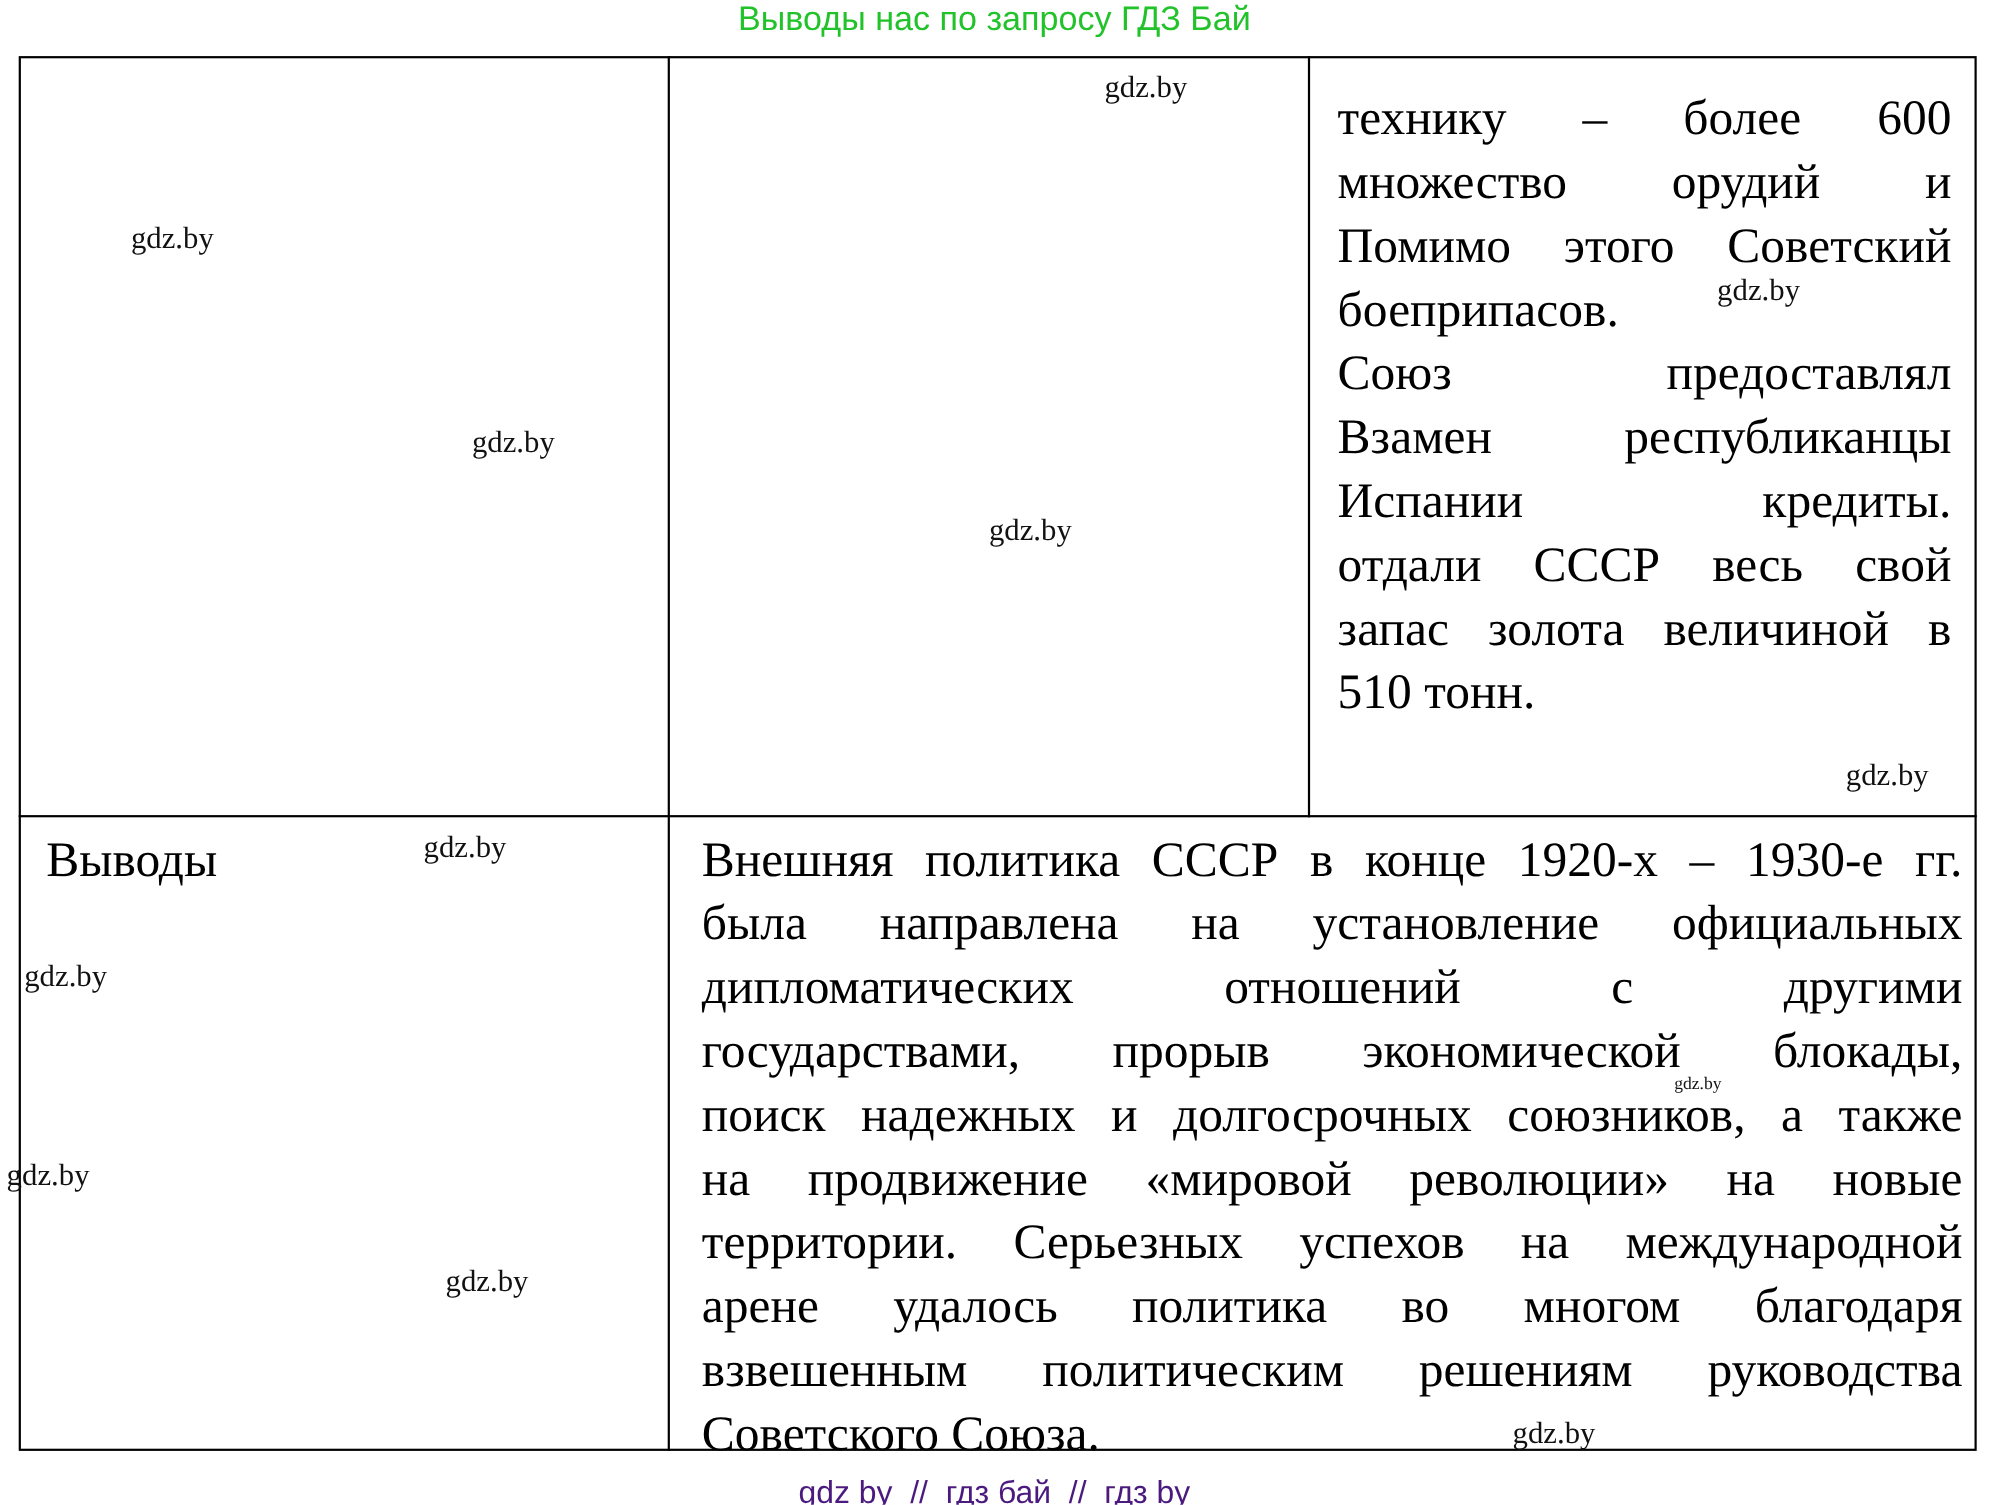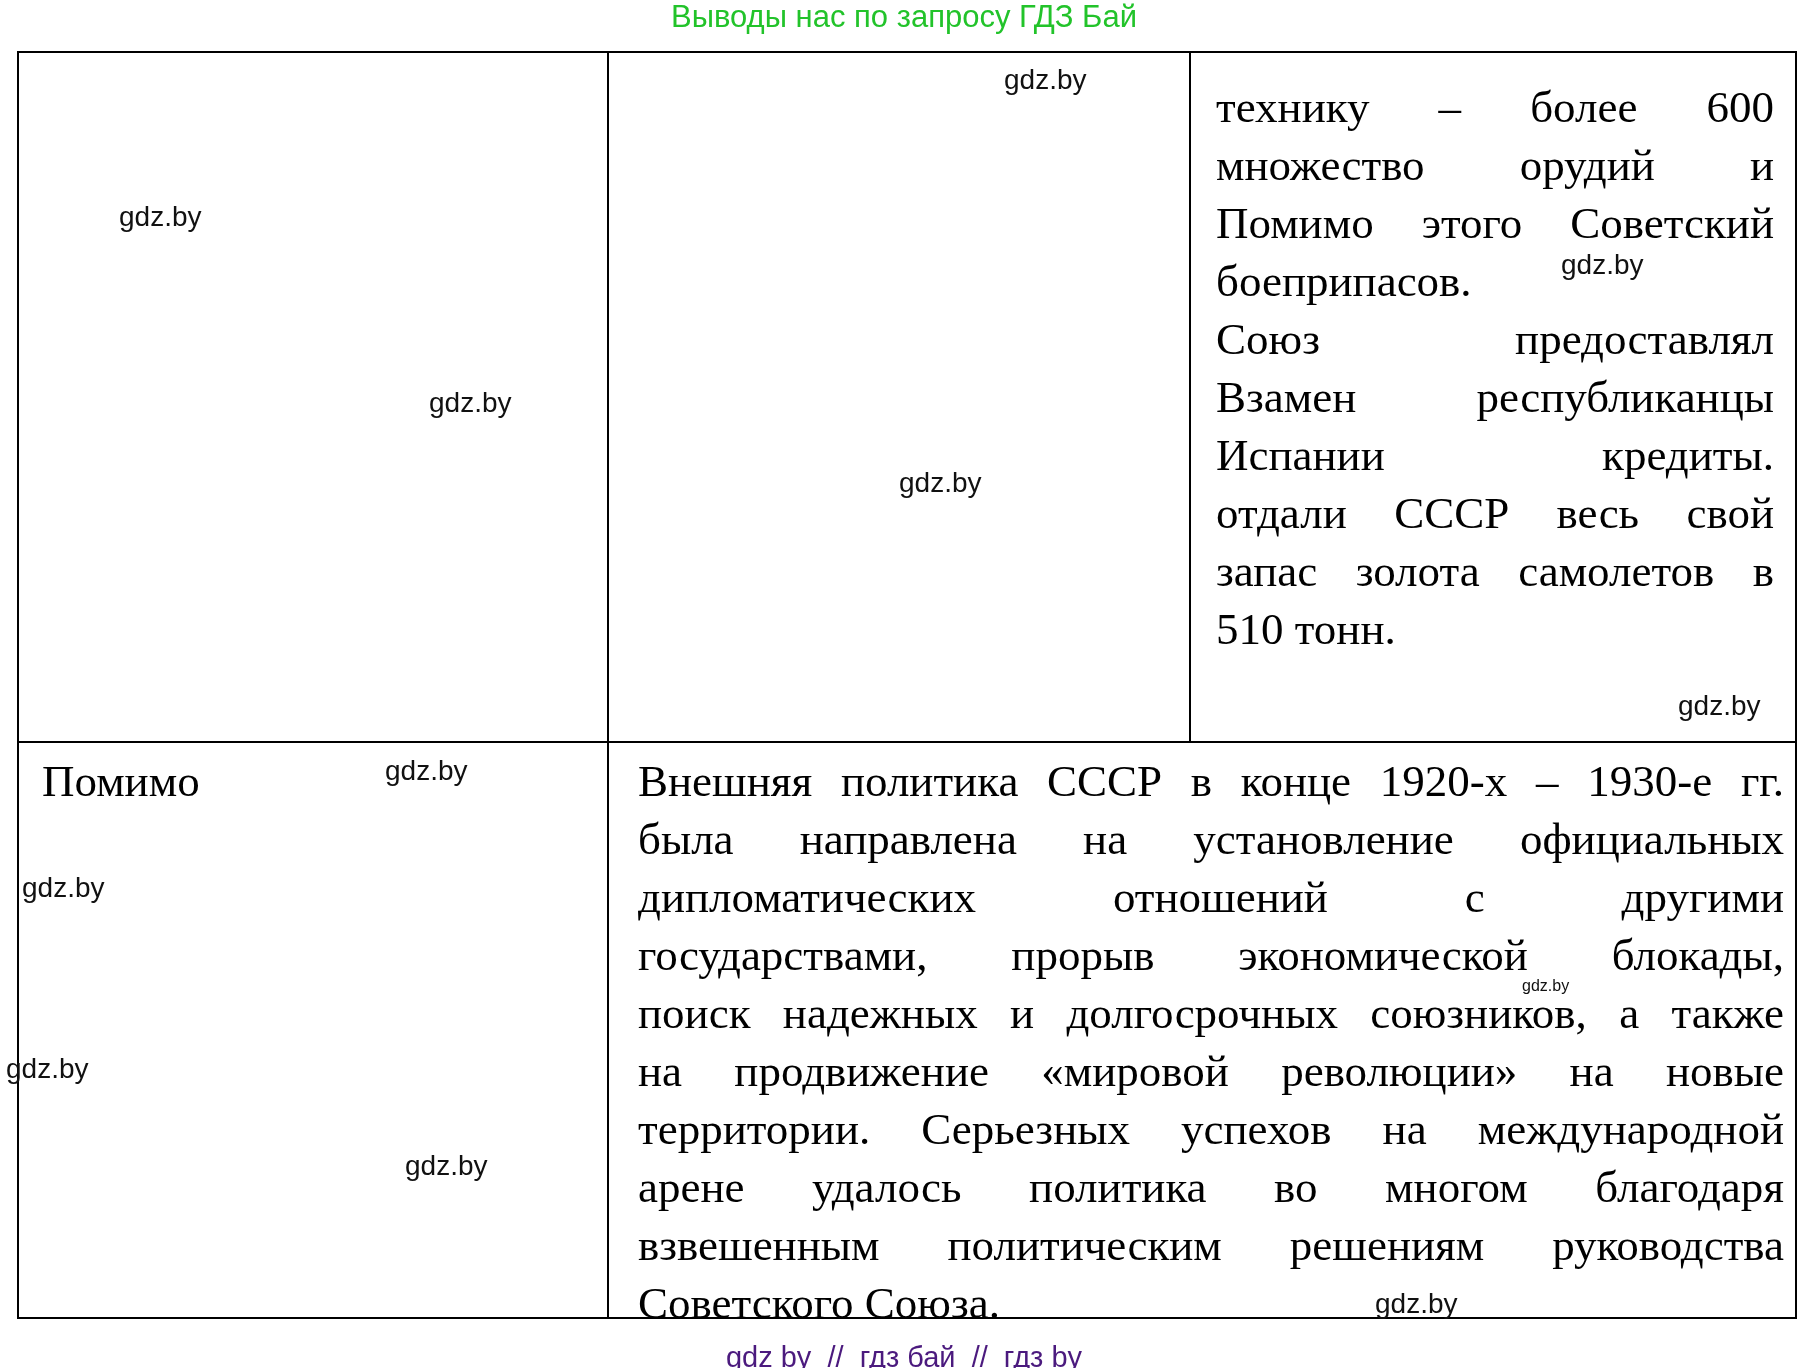"gdz.by" .wm { font-family: Liberation Sans, sans-serif -> Liberation Serif, serif }
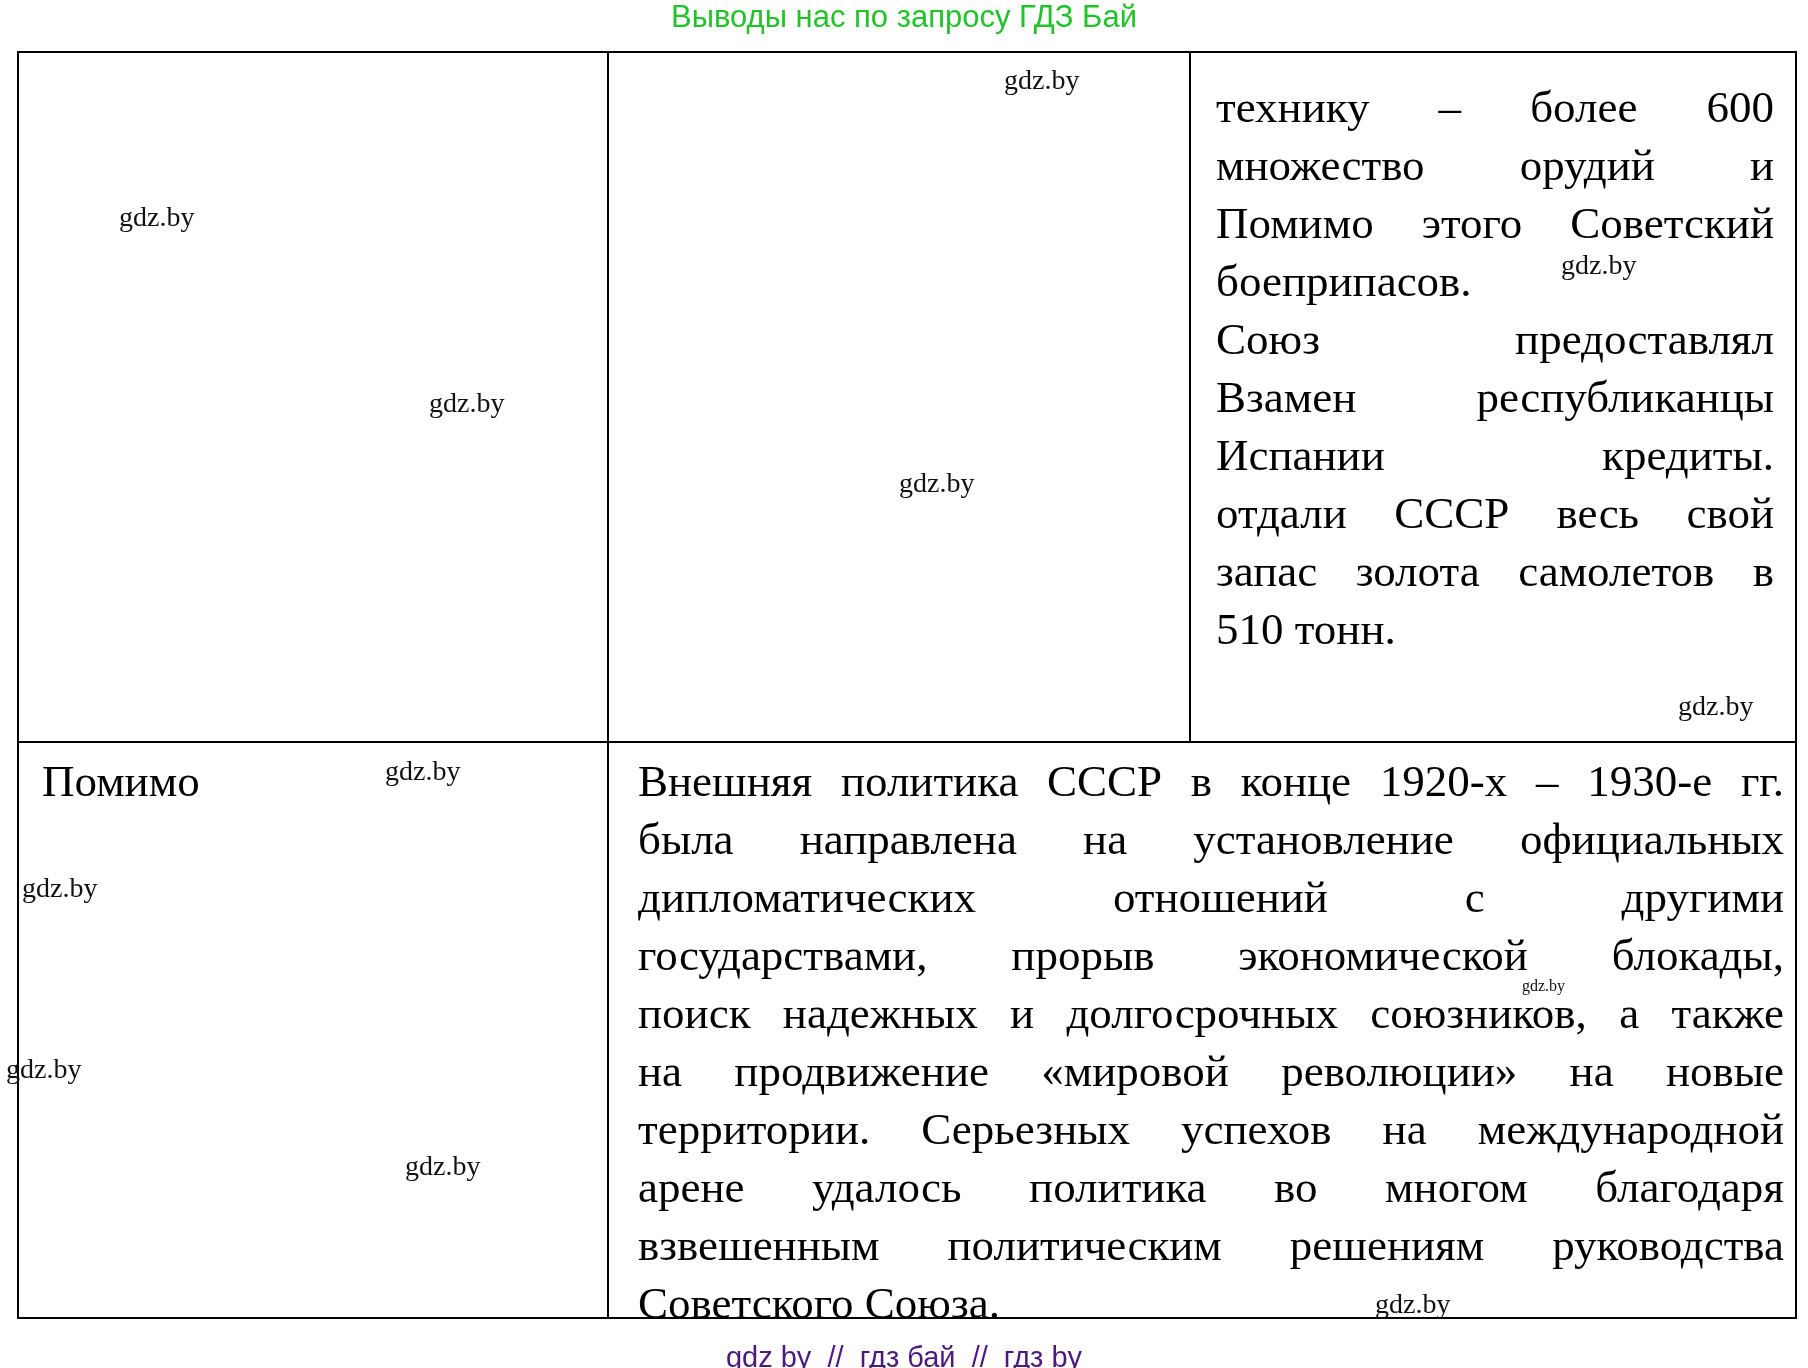"запас золота самолетов в" span.line { text: самолетов -> величиной }
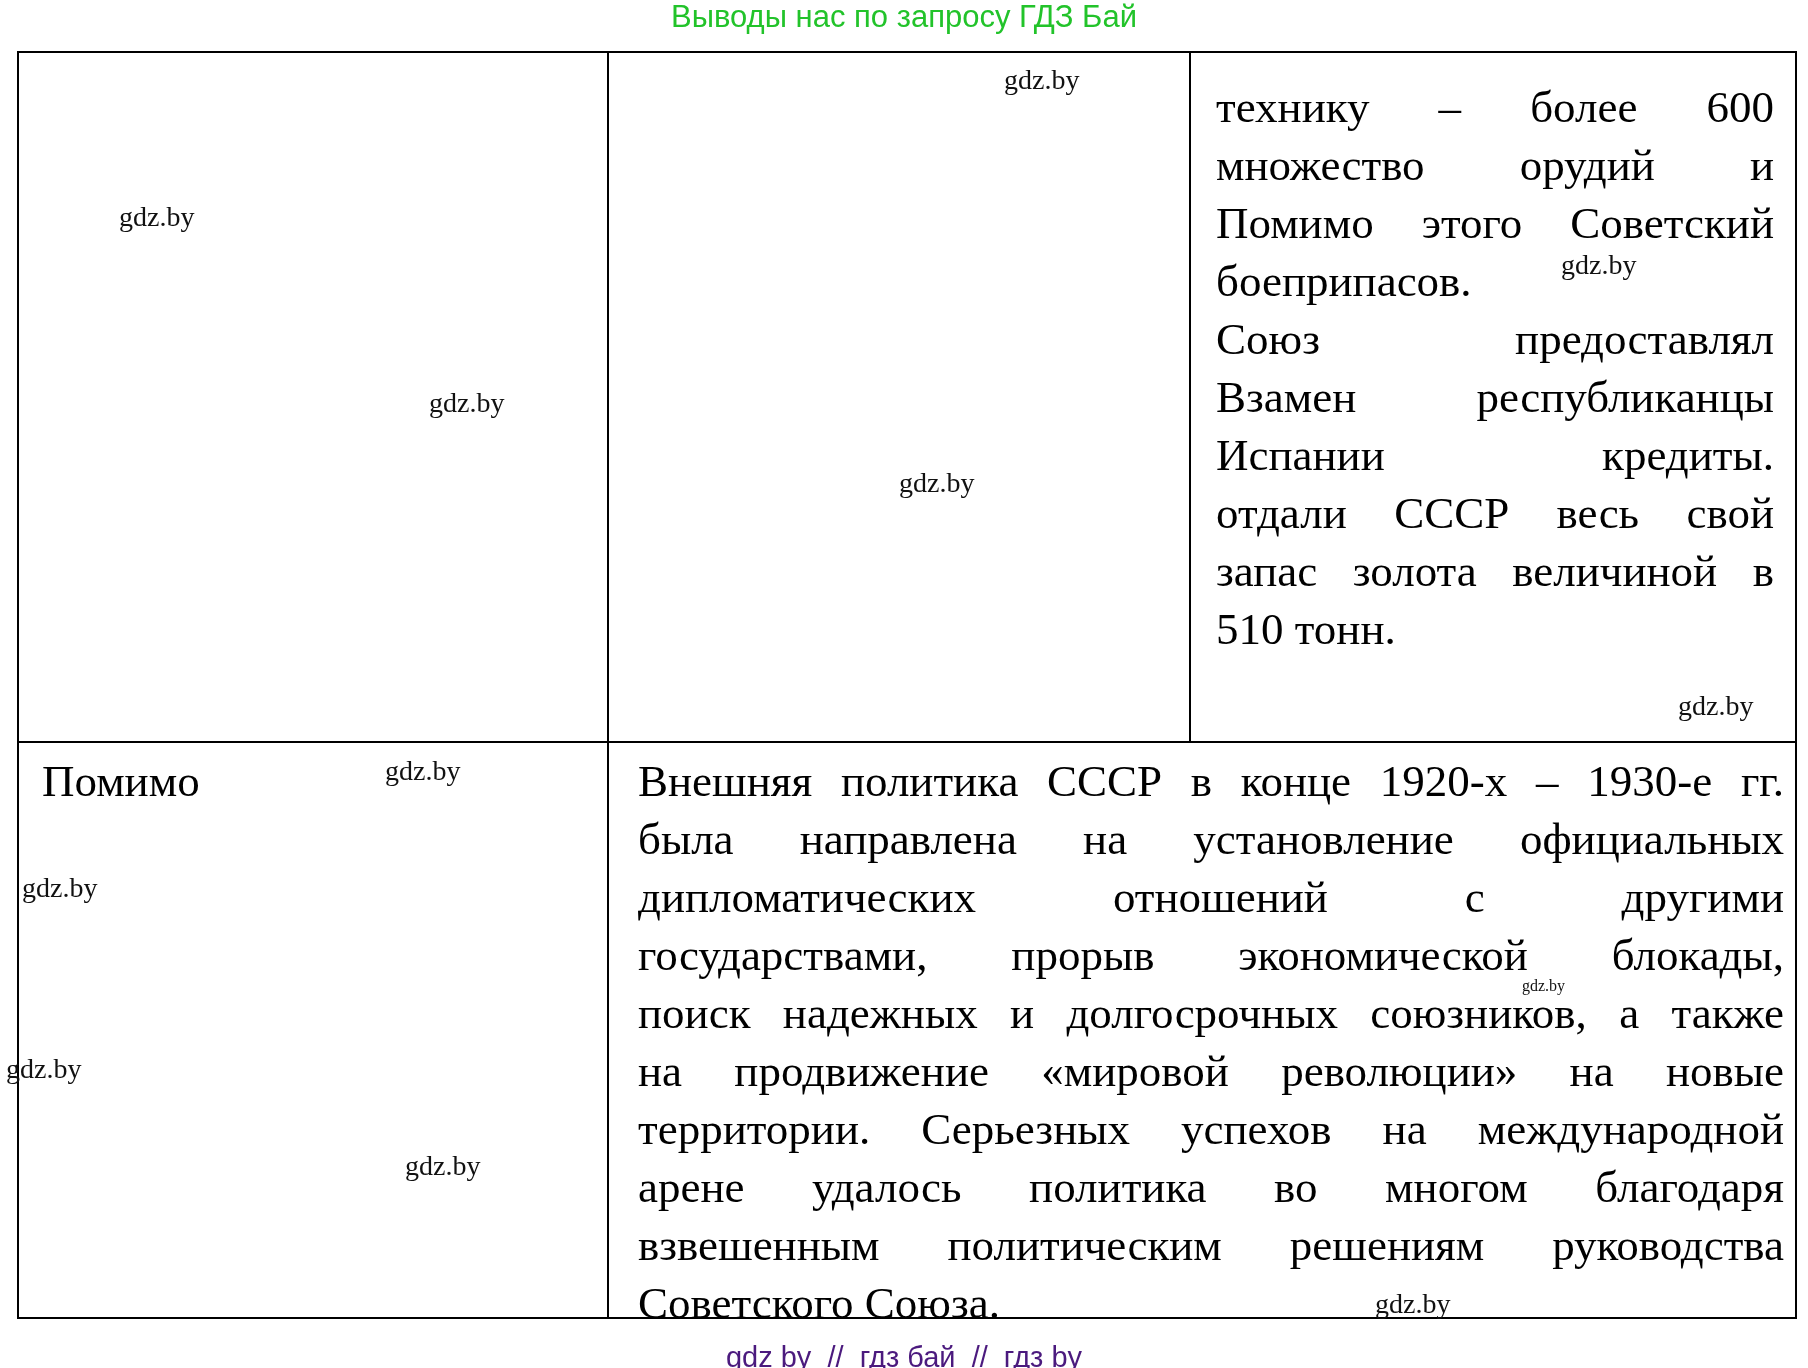"Помимо" div.label { text: Помимо -> Выводы }
